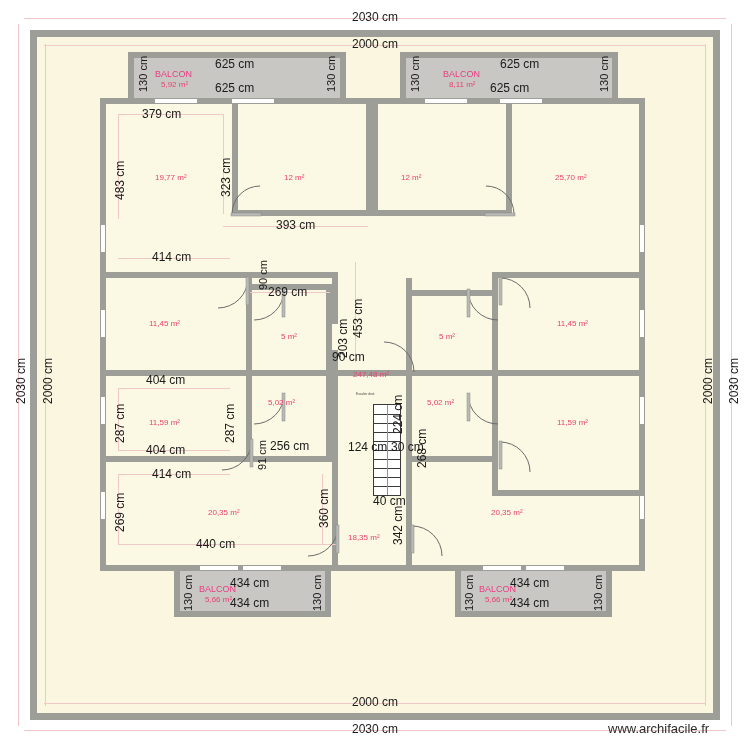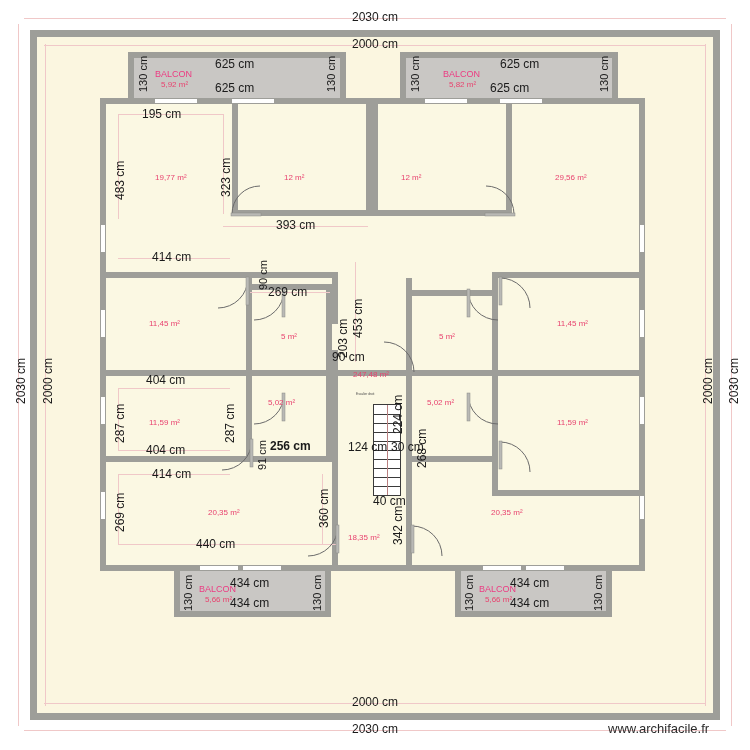"5,82 m²" div.area { text: 5,82 -> 8,11 }
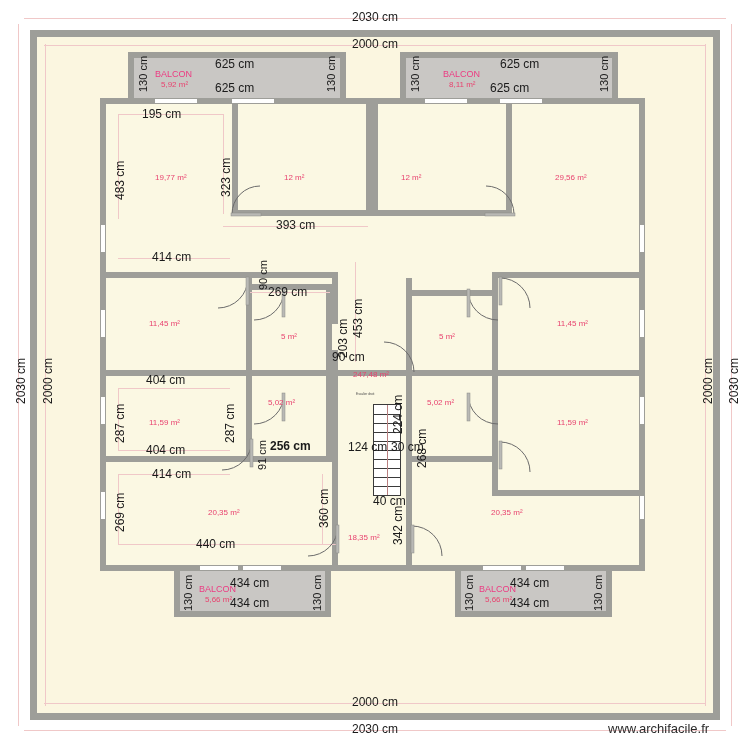"195 cm" div.lbl { text: 195 -> 379 }
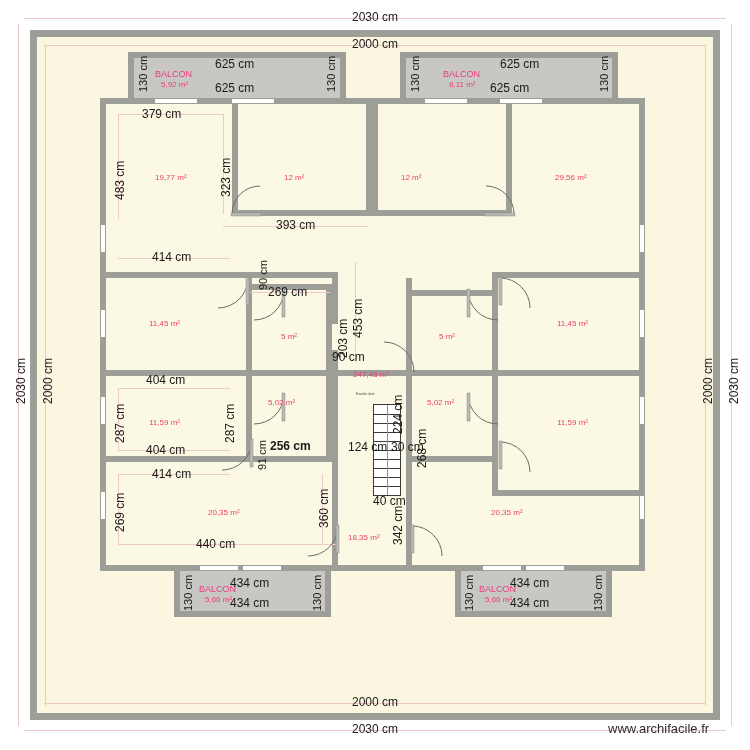"29,56 m²" div.area { text: 29,56 -> 25,70 }
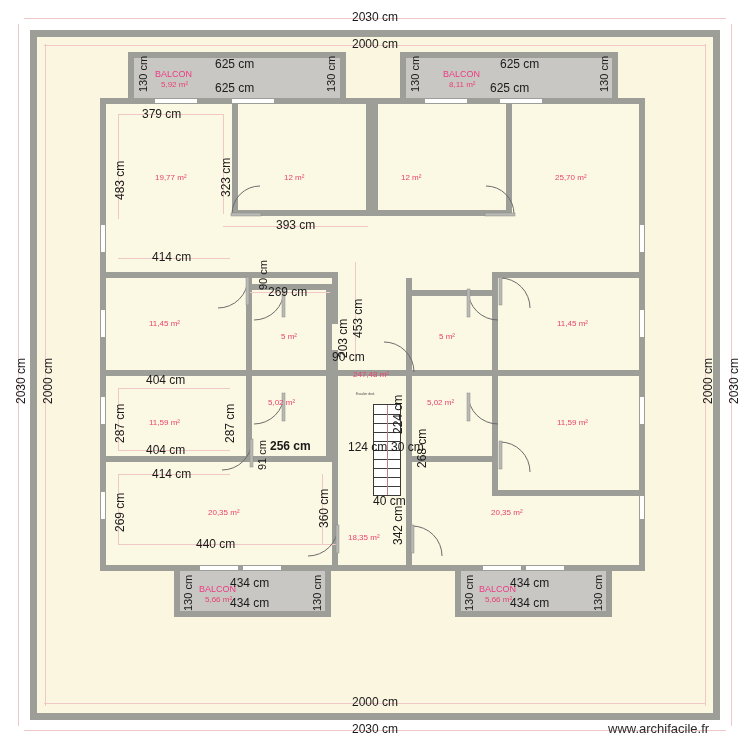"256 cm" div.lbl { font-weight: bold -> none }
